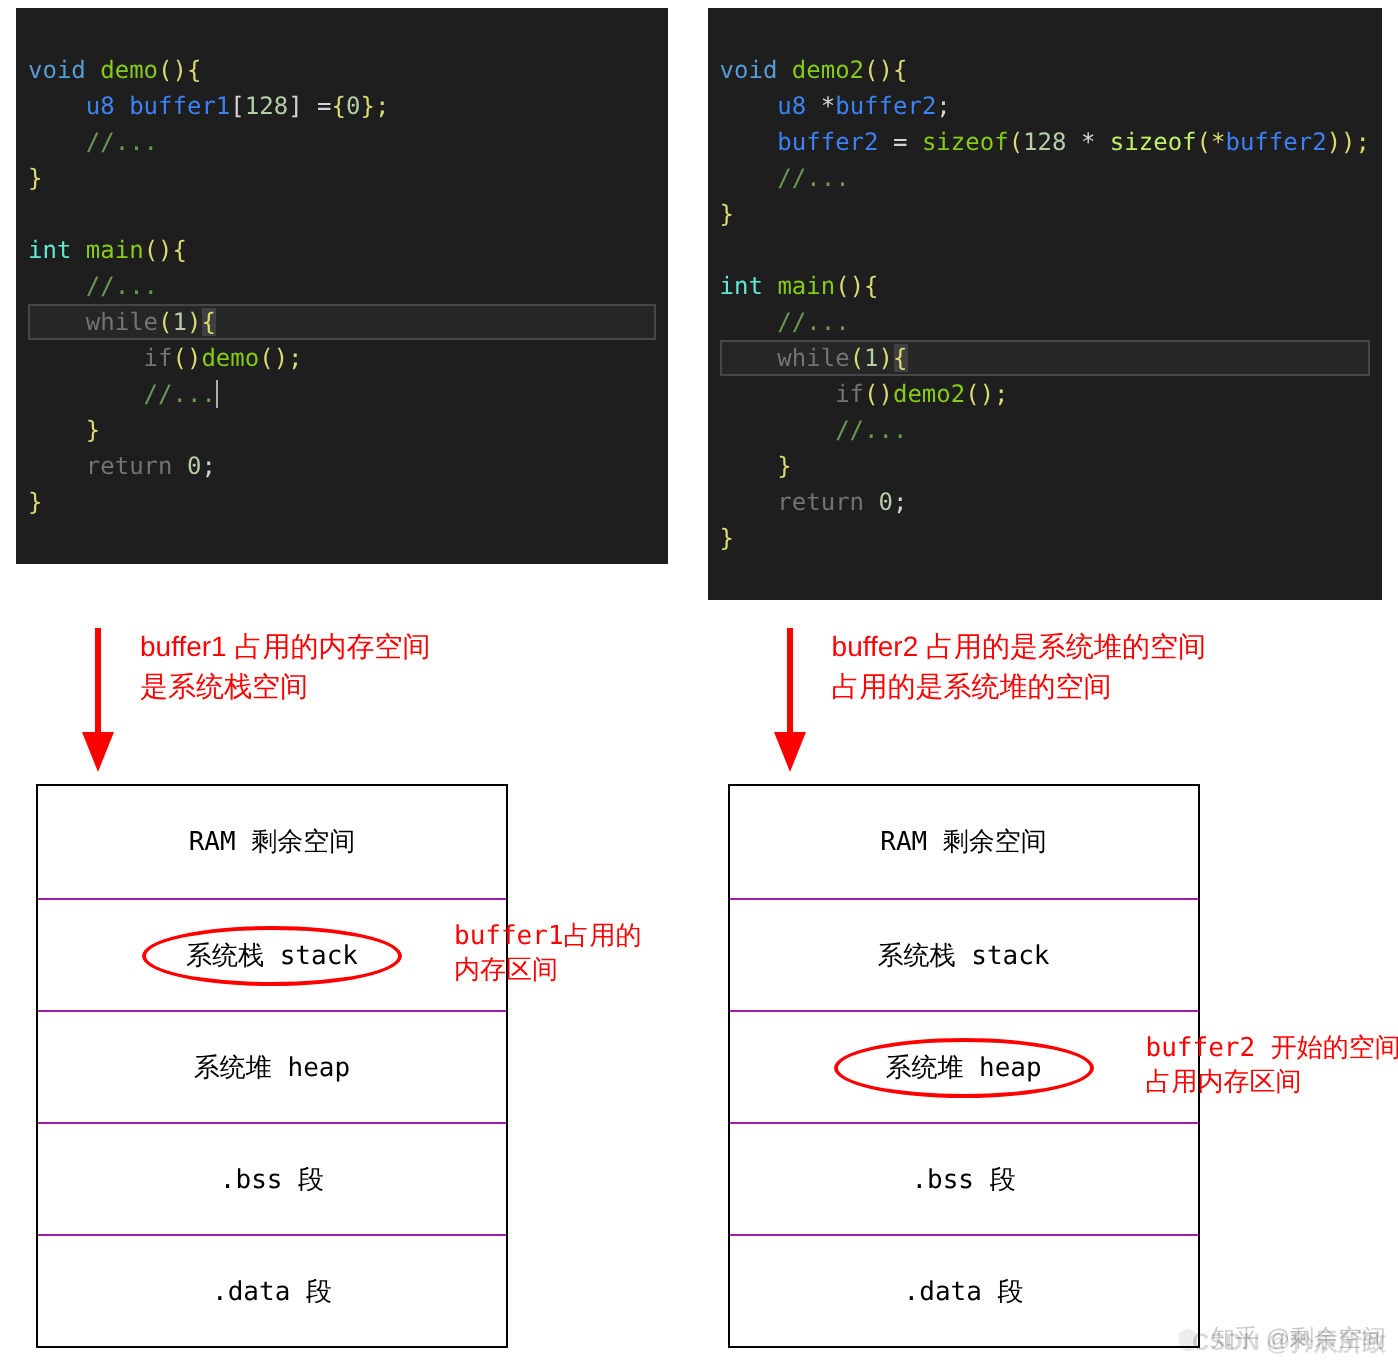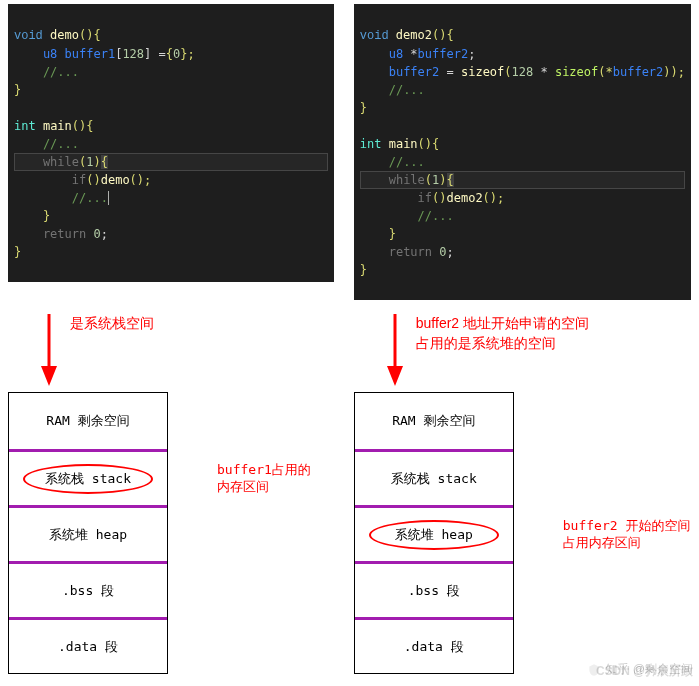"void" .kw-void { font-family: Liberation Mono, monospace -> none }
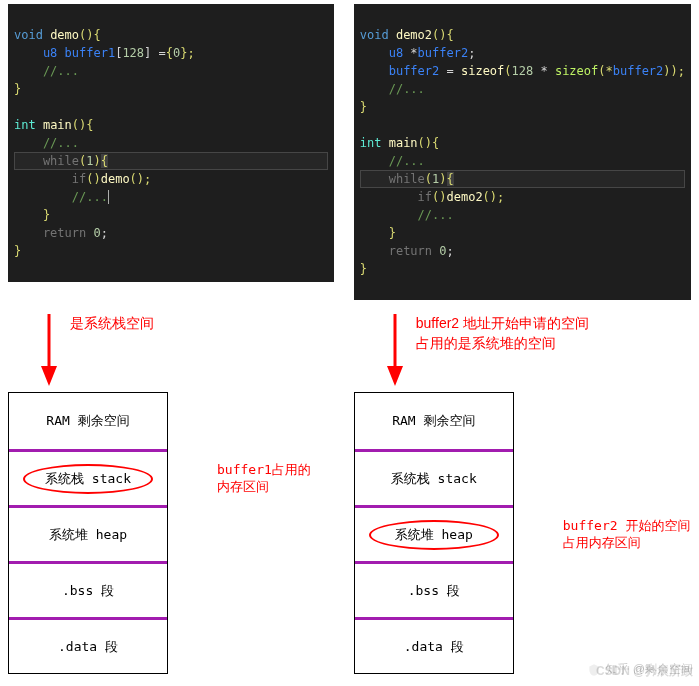"demo" .fn { color: #fef9c3 -> #84cc16 }
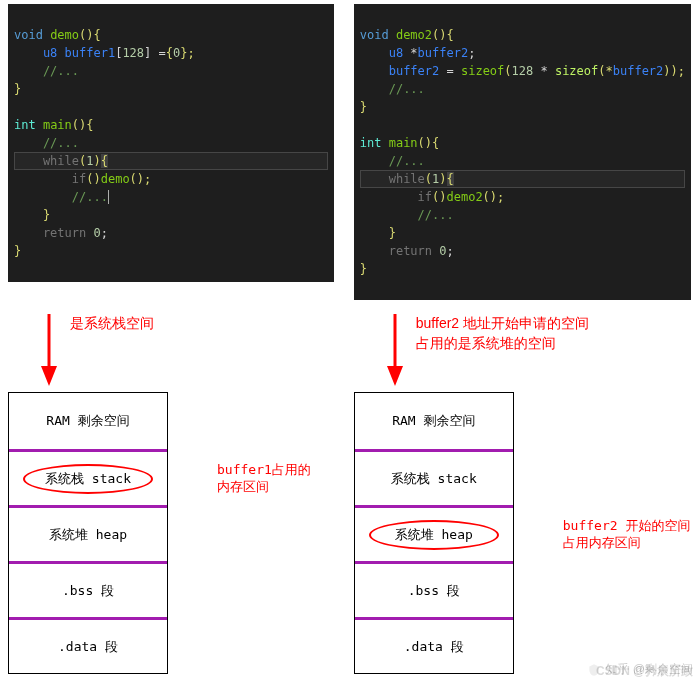"buffer1 占用的内存空间" div { html: none -> <div>buffer1 占用的内存空间</div> }
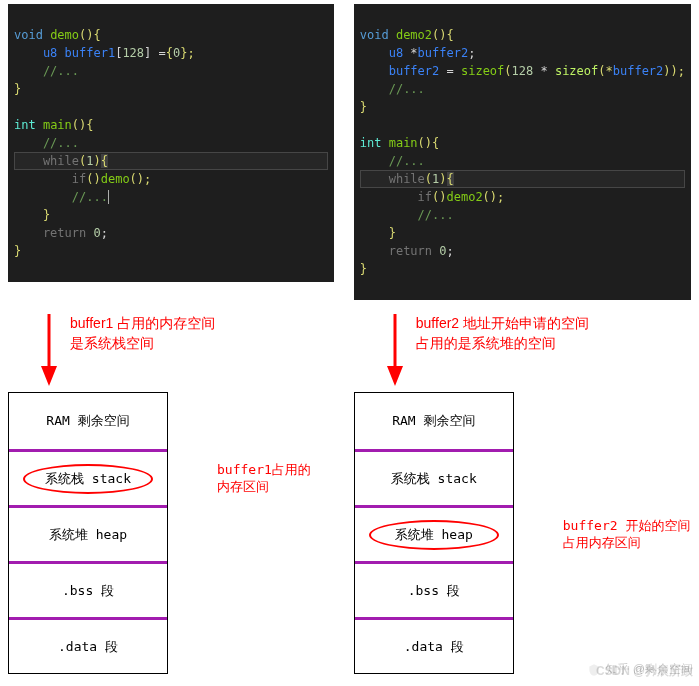"buffer2 地址开始申请的空间" div { text: 地址开始申请 -> 占用的是系统堆 }
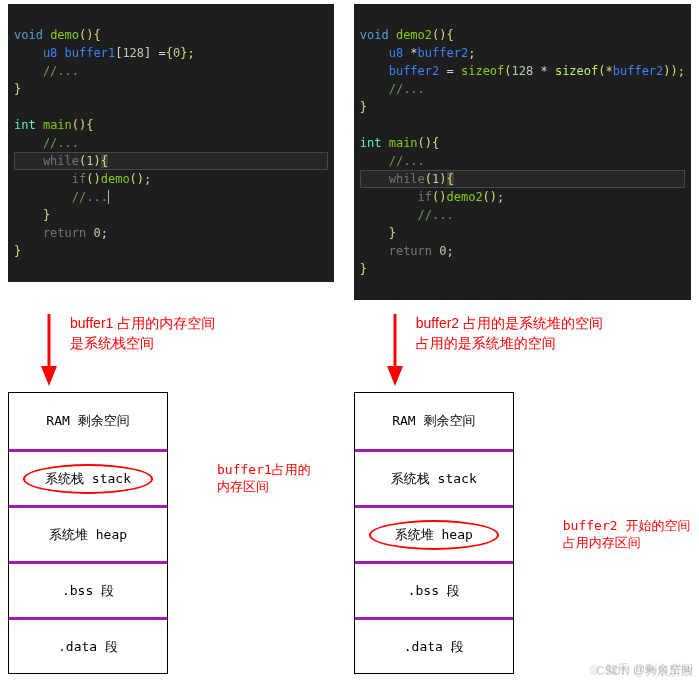"RAM 剩余空间" .table { margin-left: none -> 10px; width: 160px -> 236px }
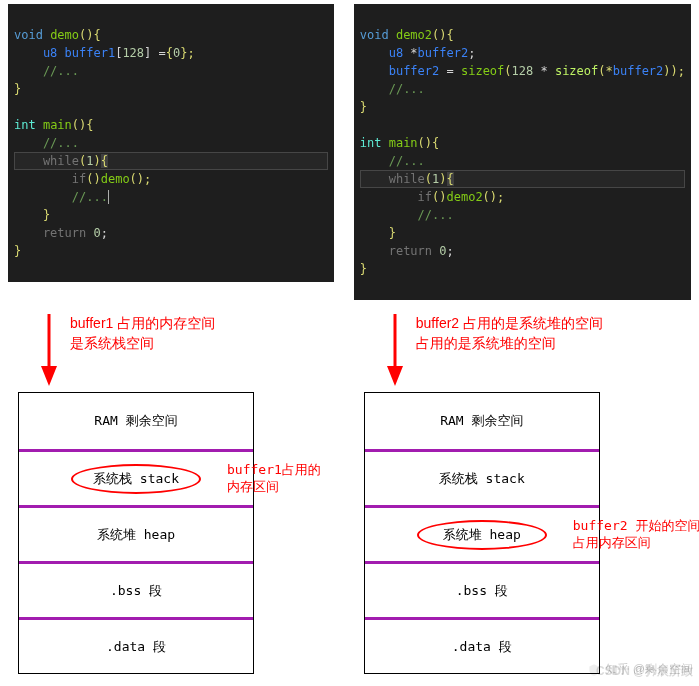"系统栈 stack" .table .cell { border-top: 3px solid #a21caf -> 1px solid #a21caf }
